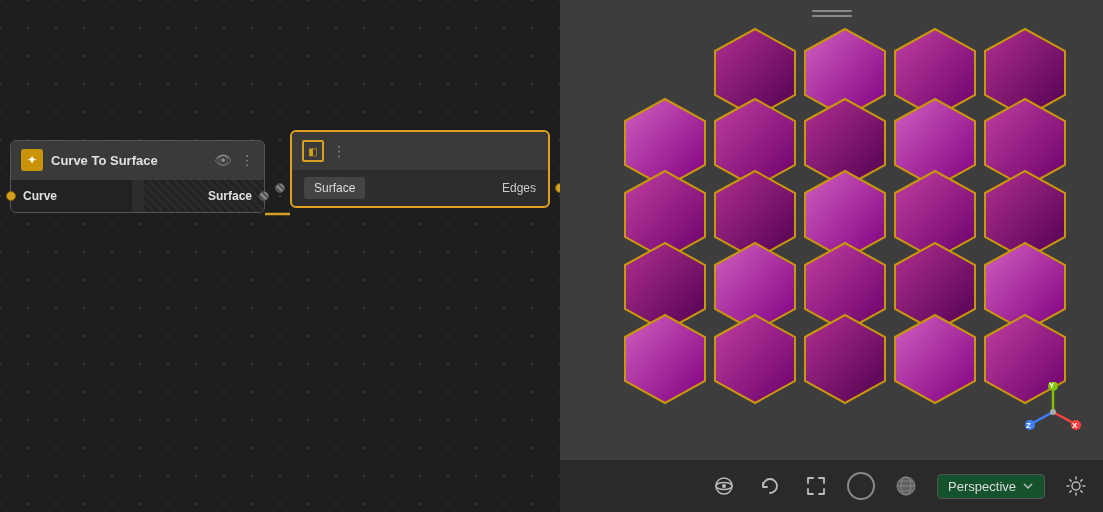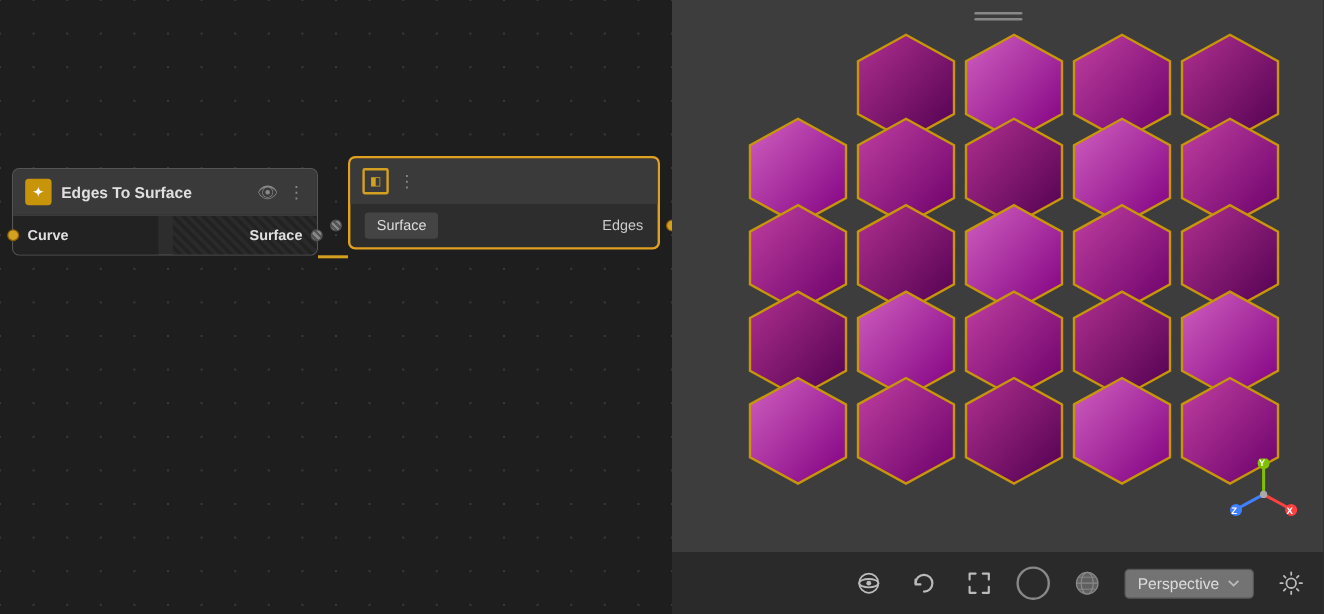"Edges To Surface" span.node-title { text: Edges -> Curve }
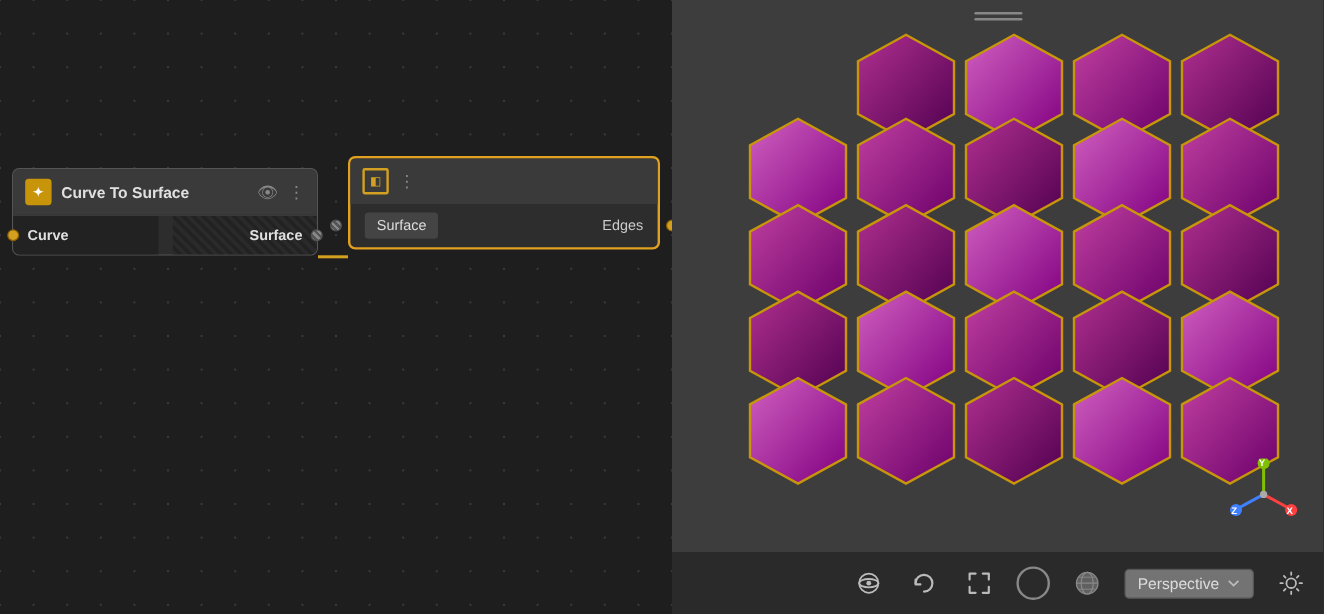"Perspective" .perspective-dropdown { background: #737373 -> #14532d }
